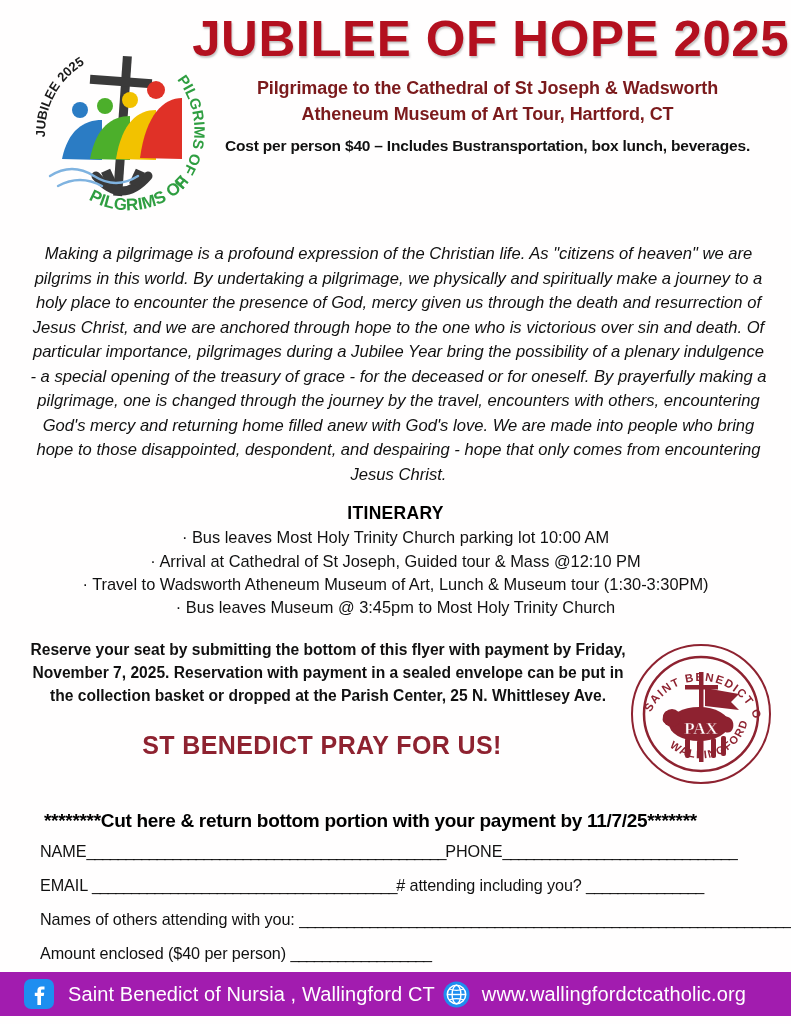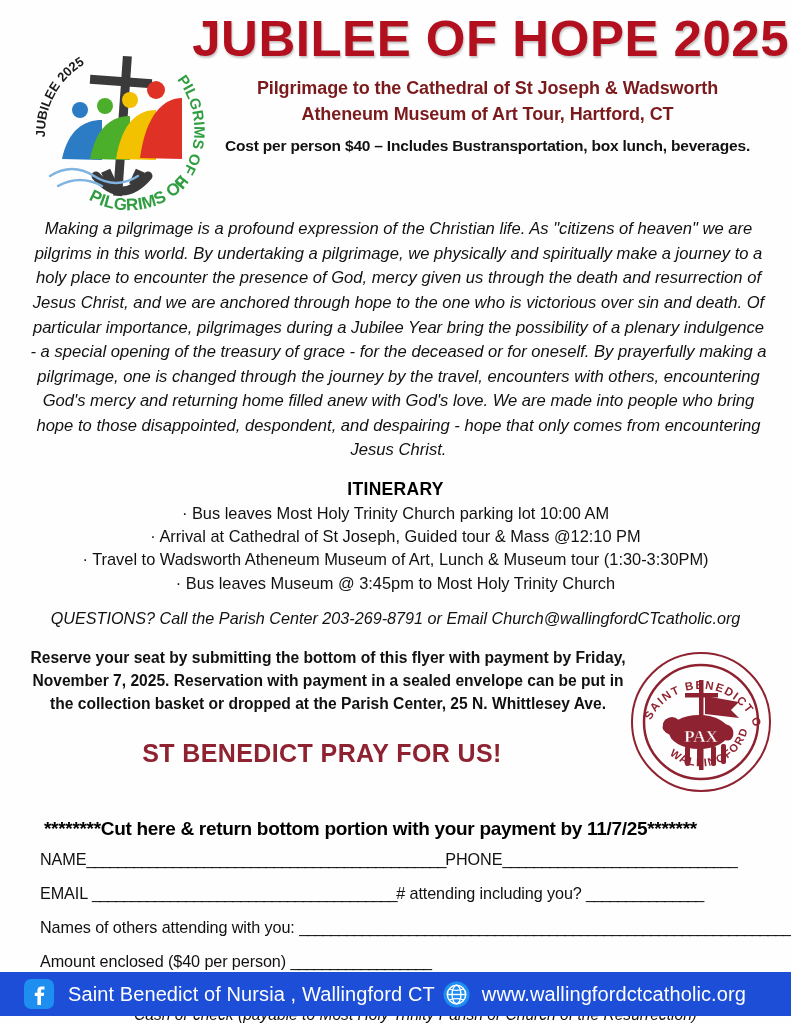"QUESTIONS? Call the Parish Center" div.questions { html: <div>QUESTIONS? Call the Parish Center 203-269-8791 or Email Church@wallingfordCTcatholic.org</div> -> none }
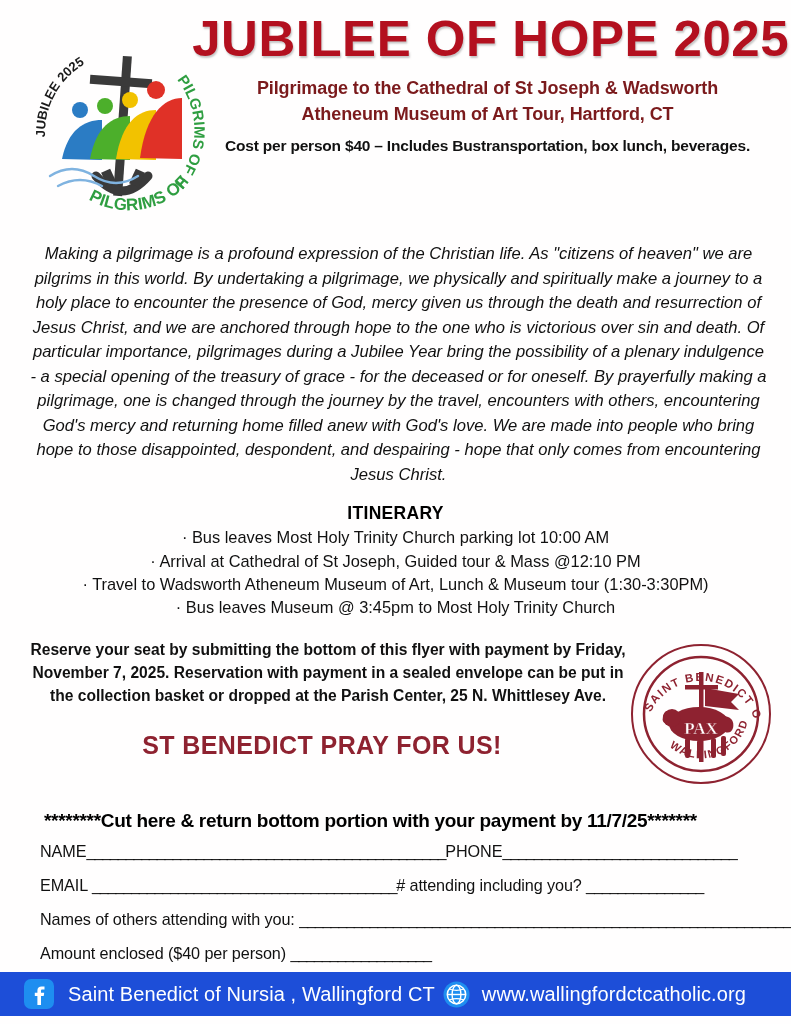"Saint Benedict of Nursia ," .footer { background: #1d4ed8 -> #a21caf }
